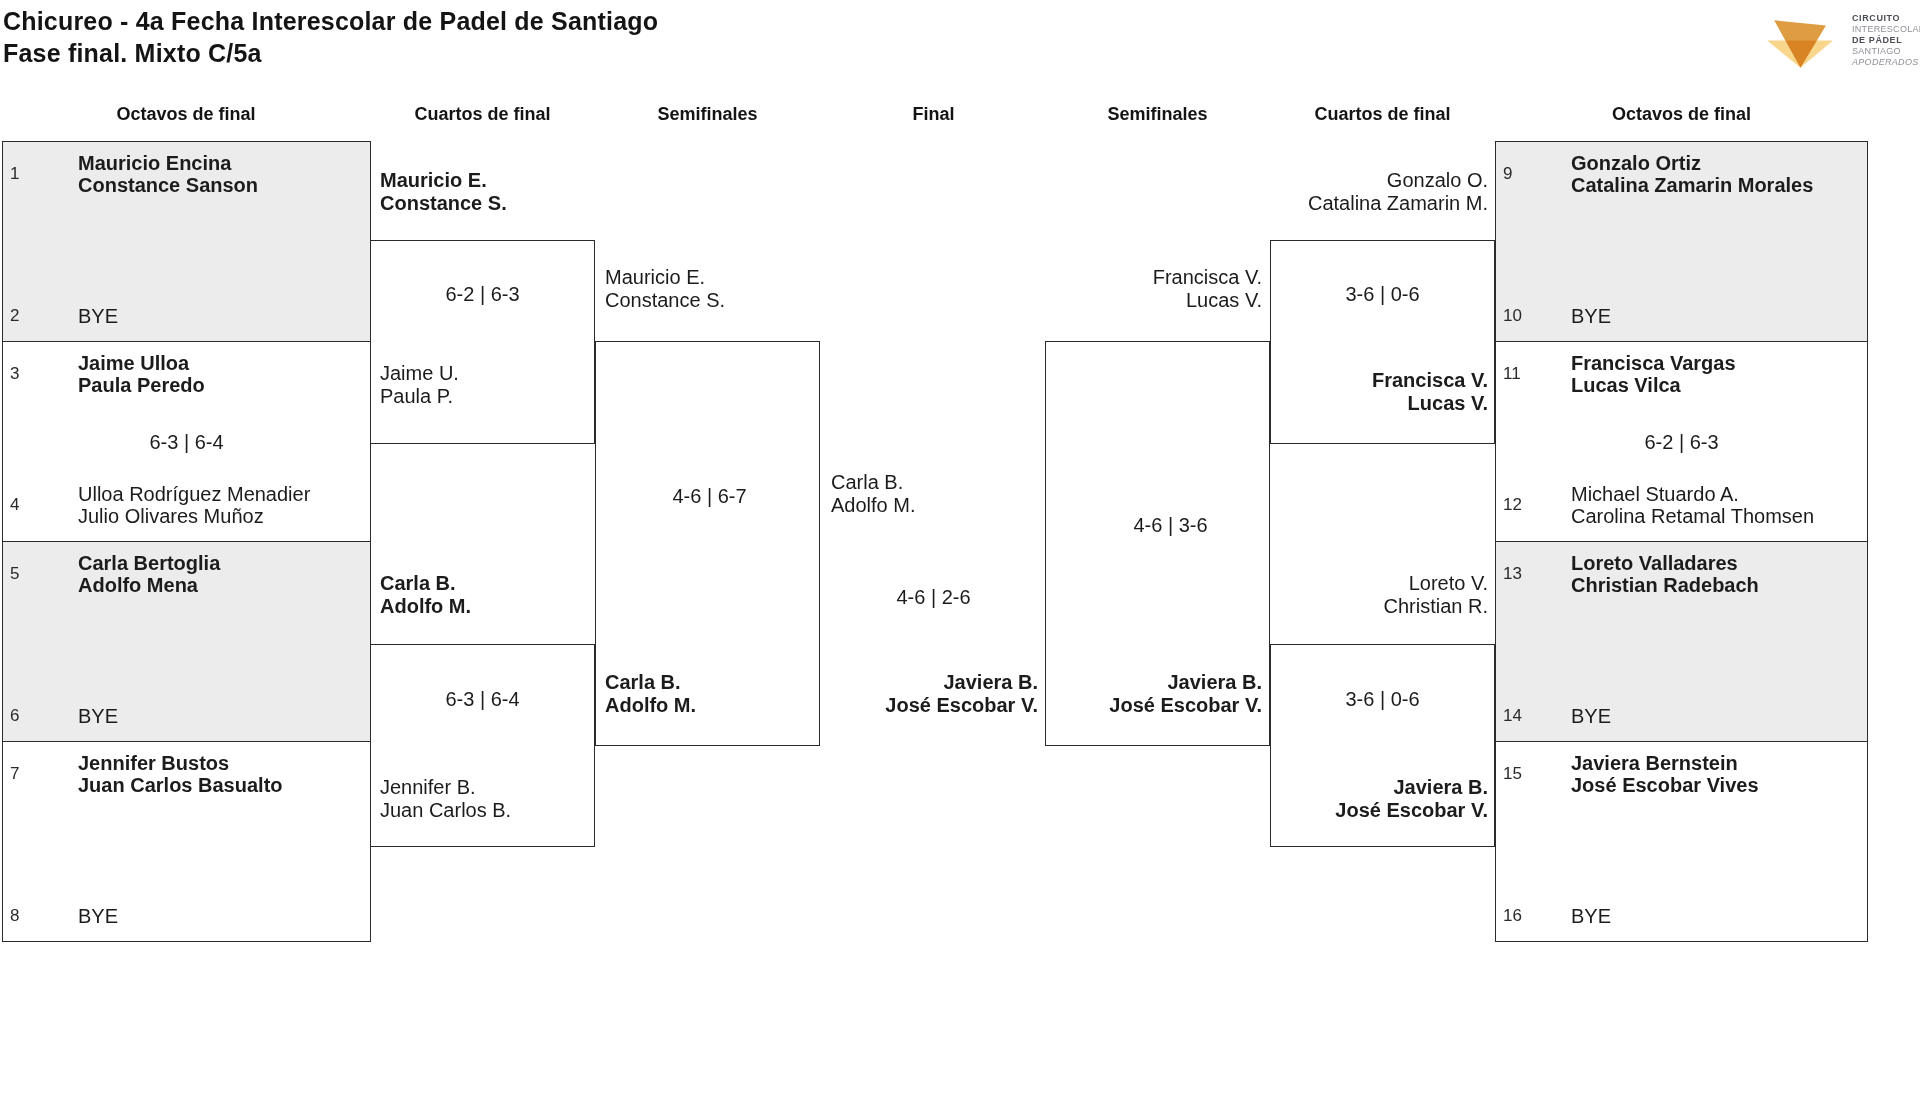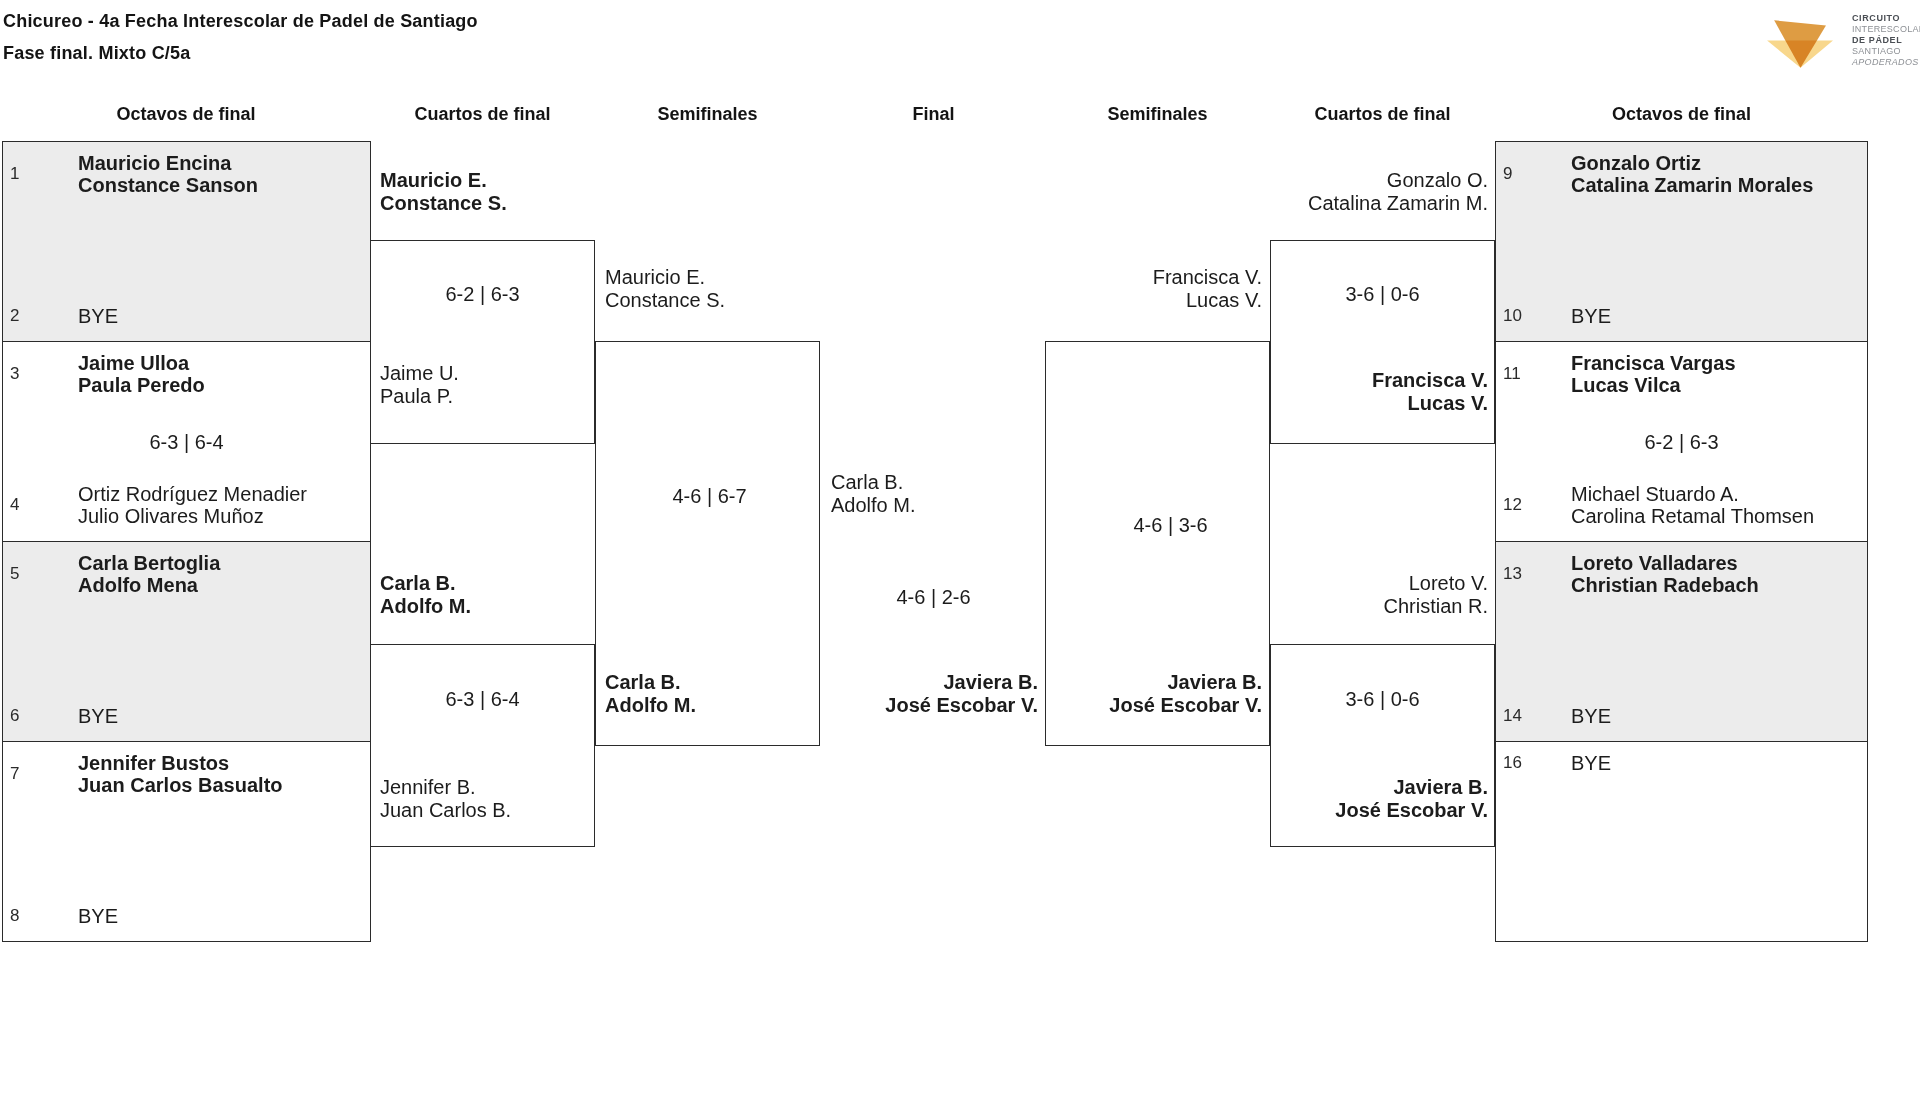"Chicureo - 4a Fecha Interescolar" .titles h1,.titles h2 { font-size: 18px -> 25px }
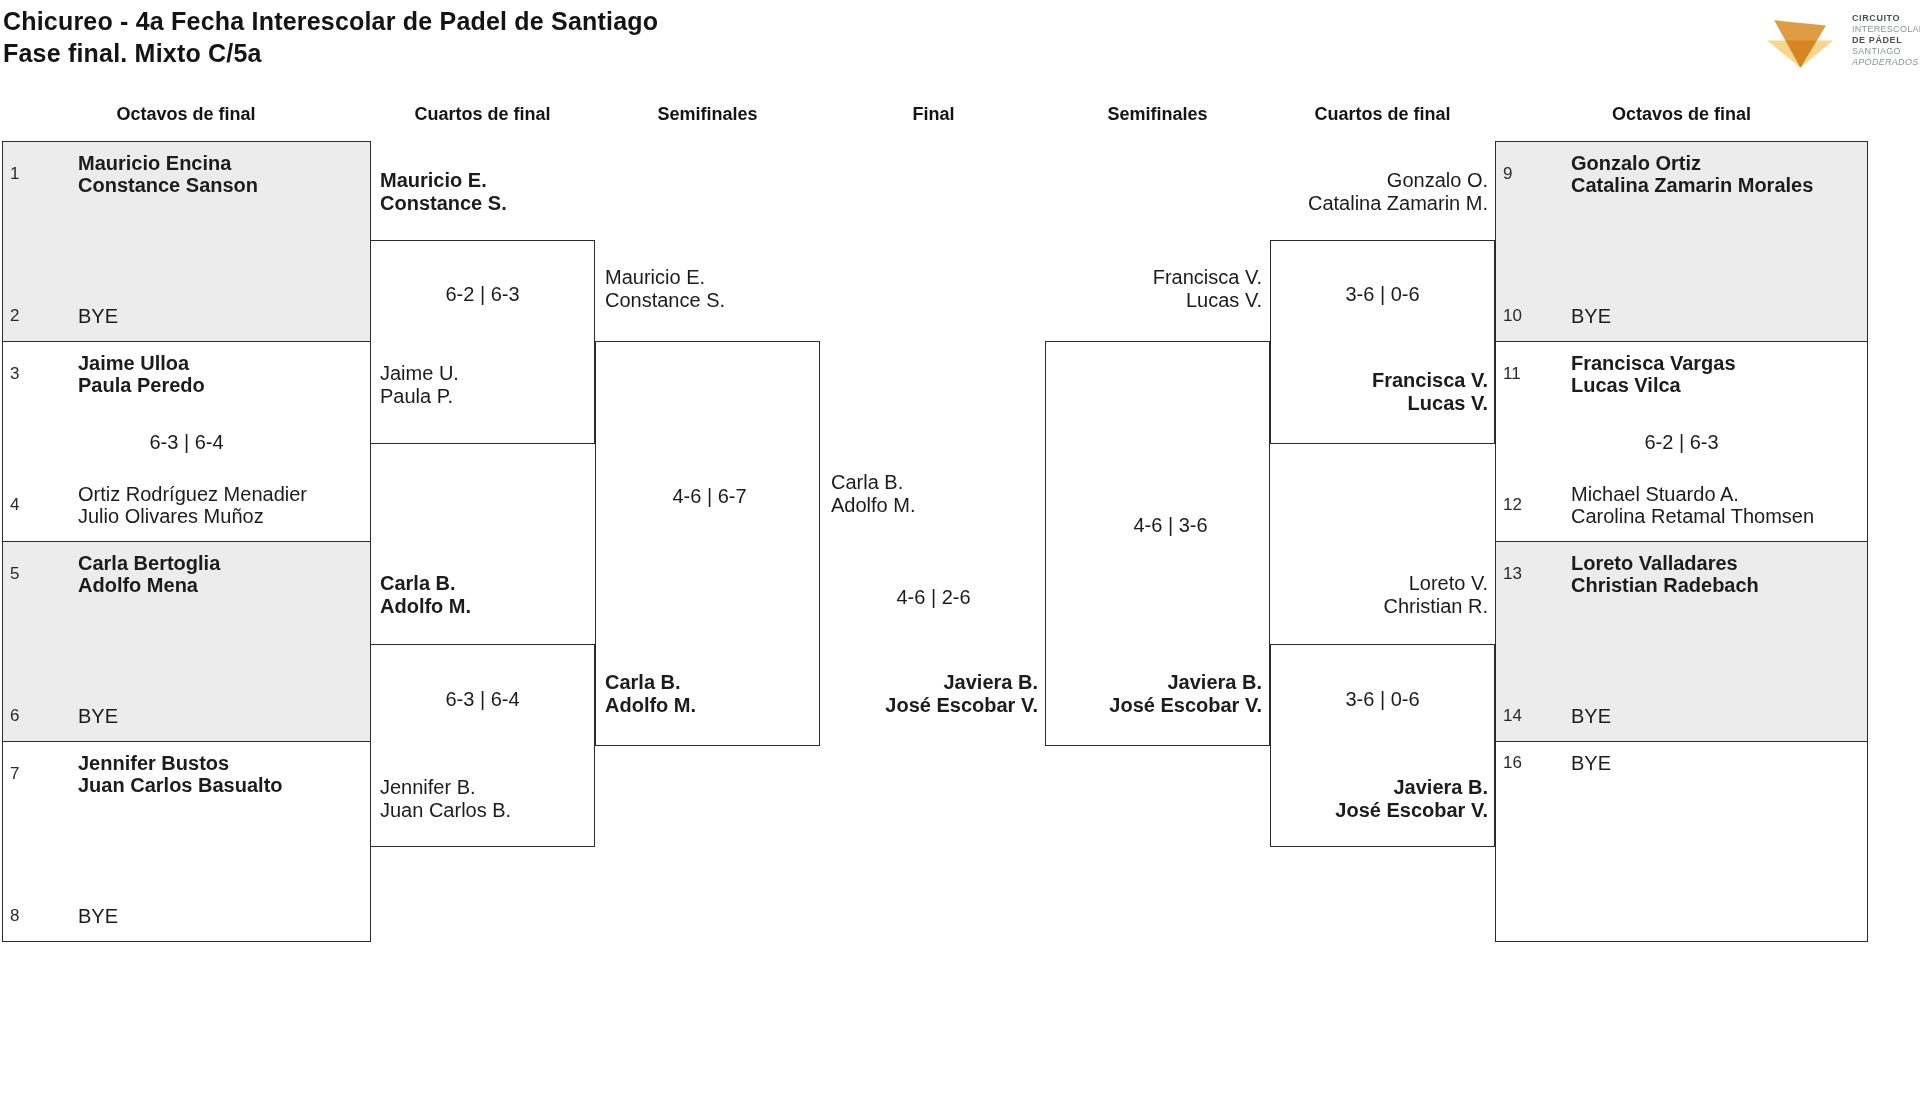"Ortiz Rodríguez Menadier" div { text: Ortiz -> Ulloa }
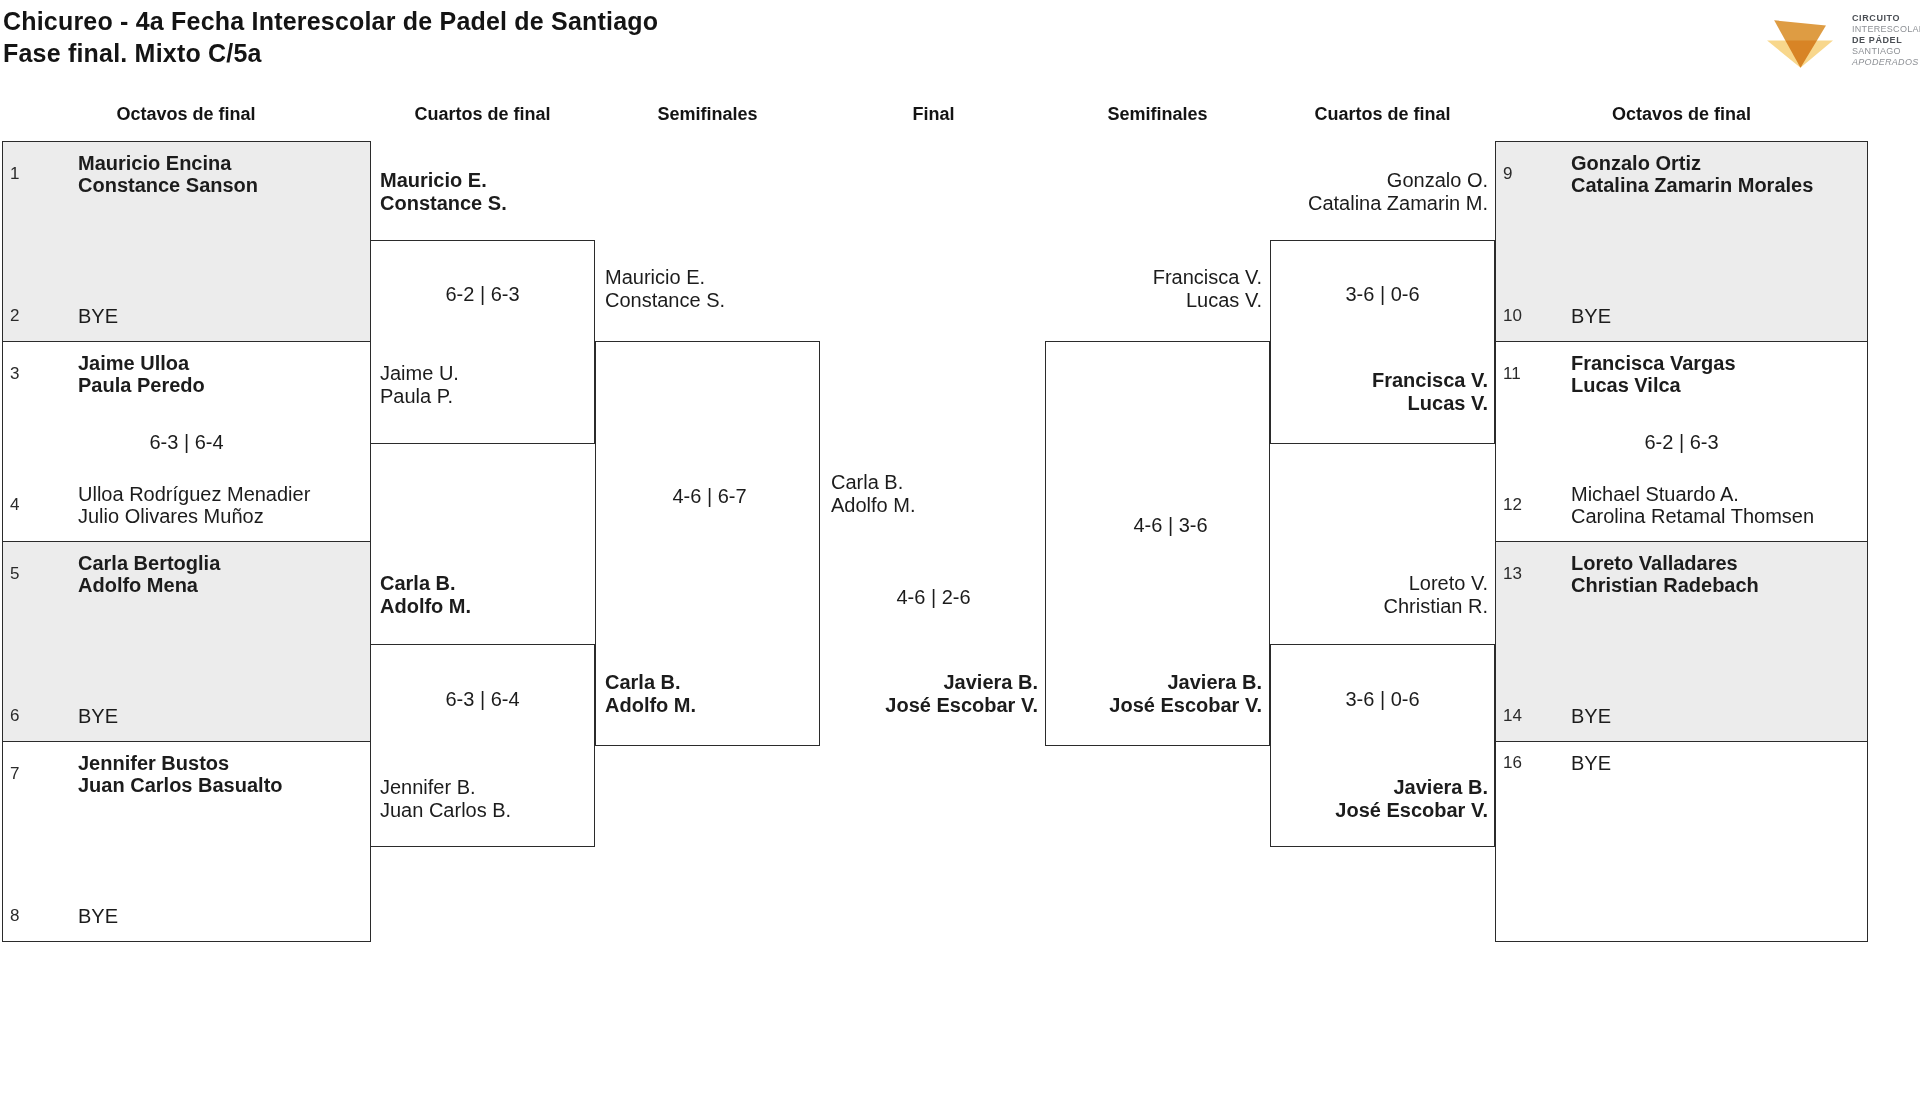"15" div.entry { html: none -> <div> <span>15</span> <div> <div>Javiera Bernstein</div> <div>José Escobar Vives</div> </div> </div> }
